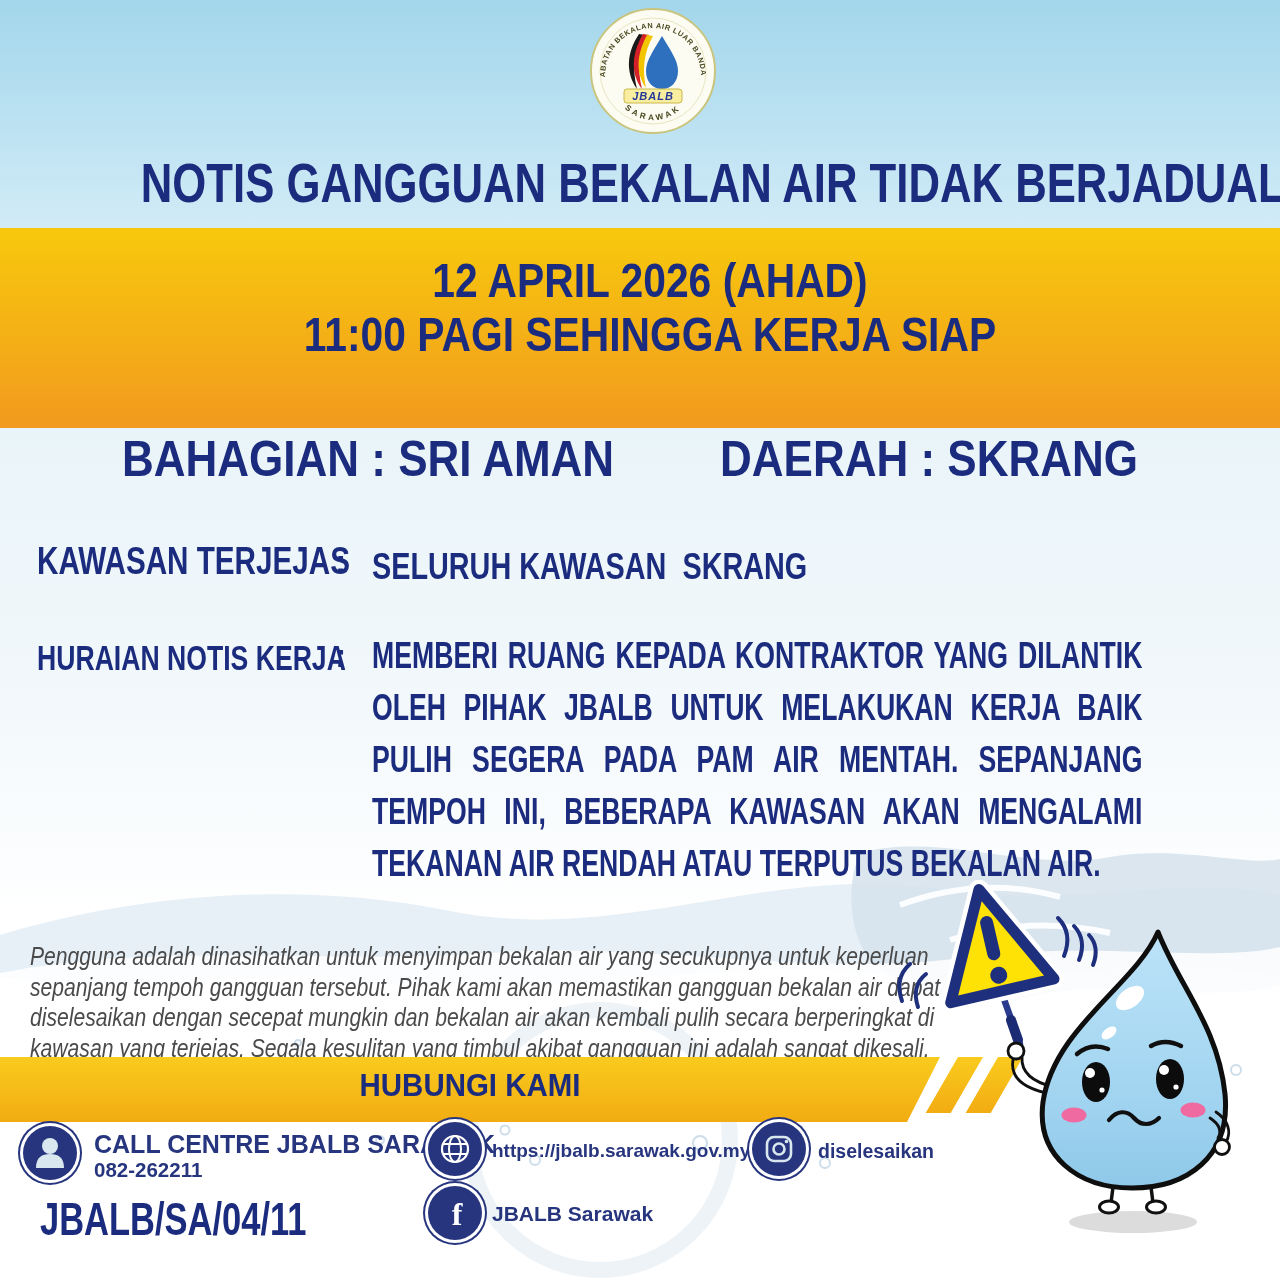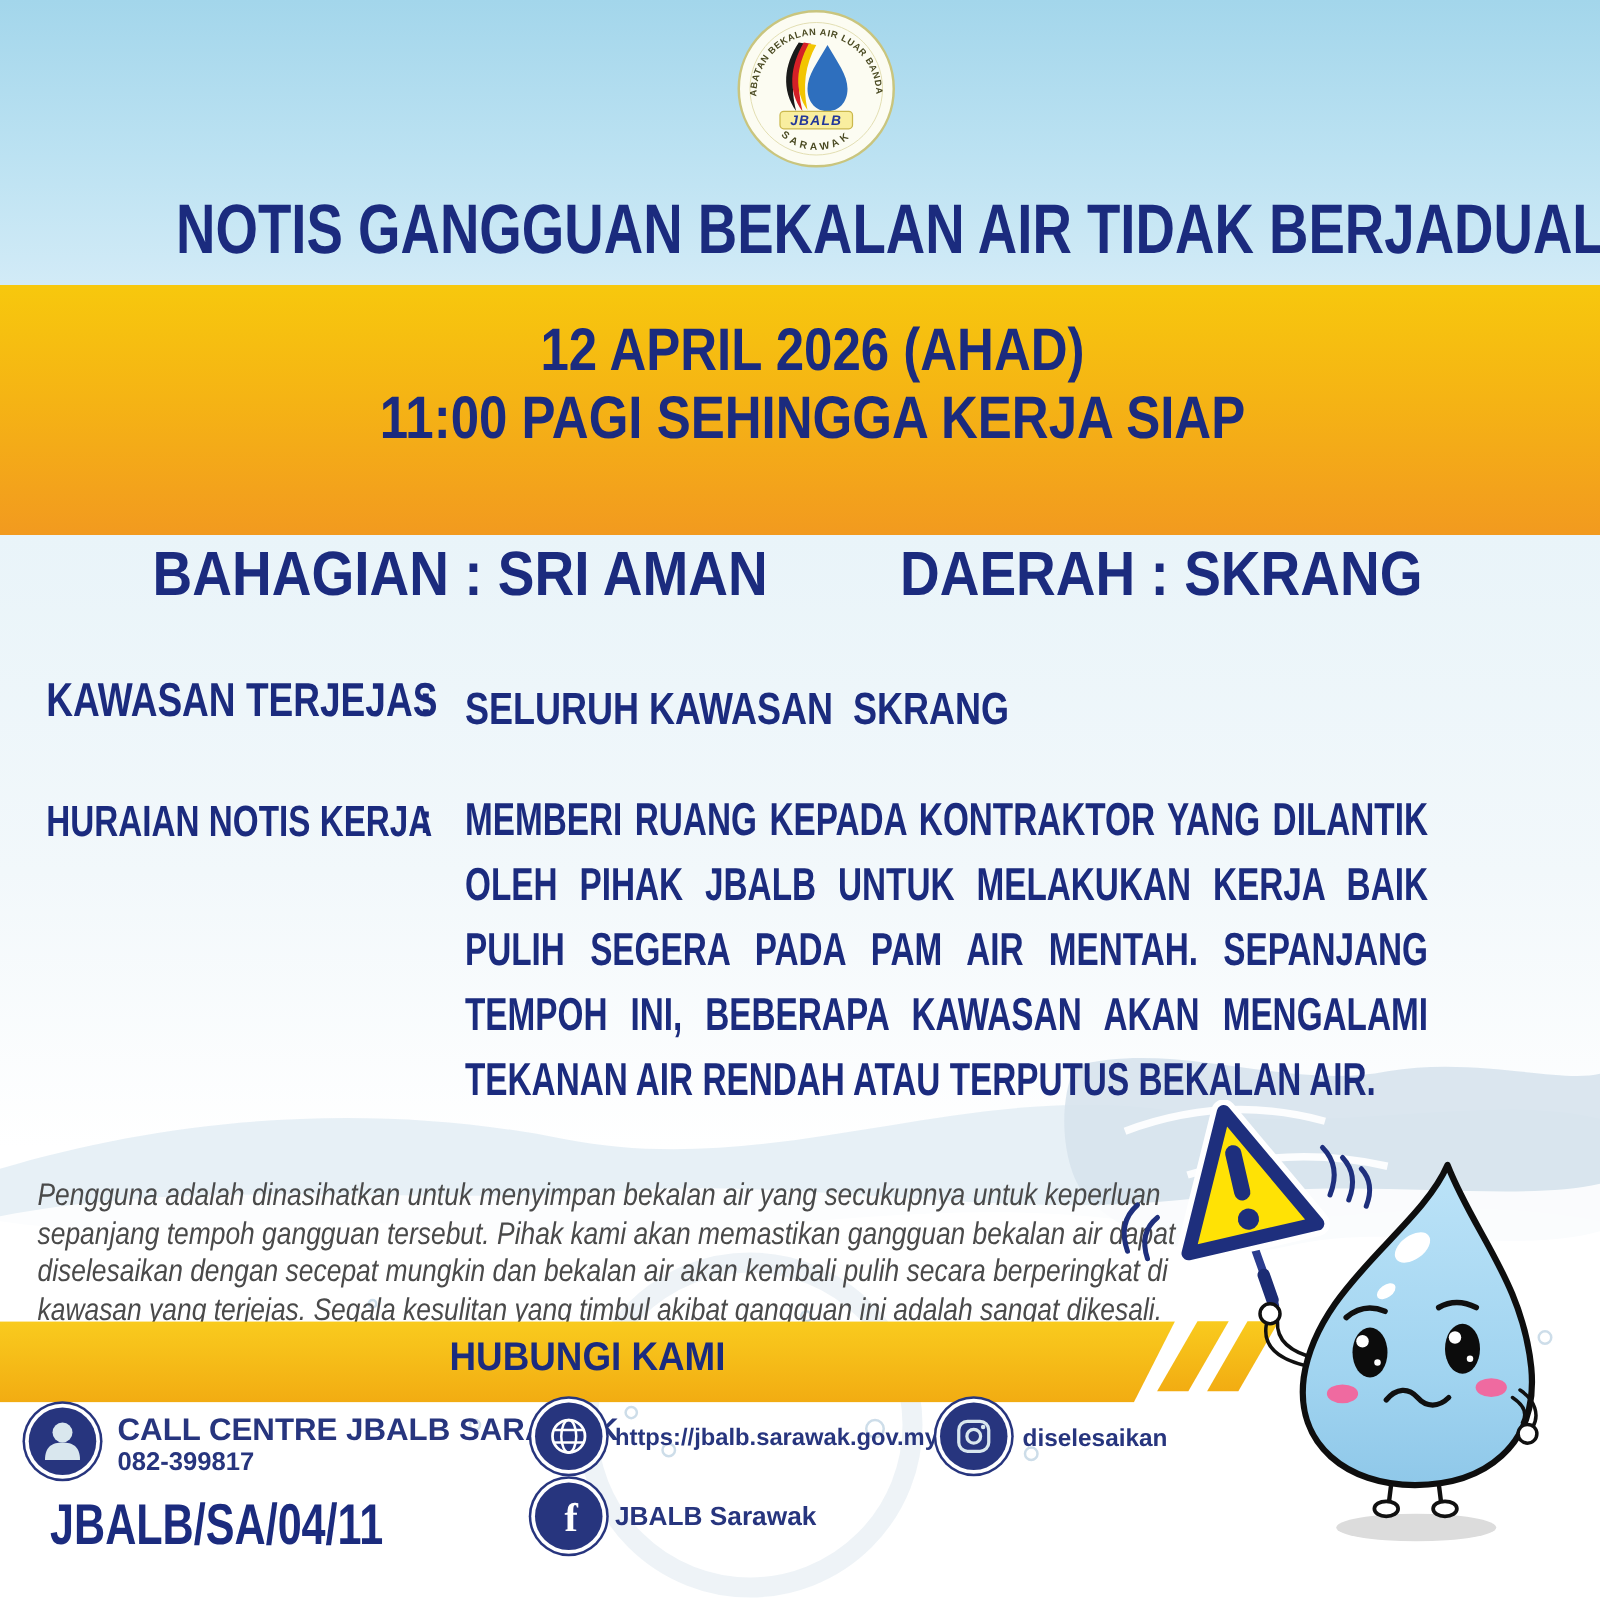"082-399817" div.ctext { text: 082-399817 -> 082-262211 }
